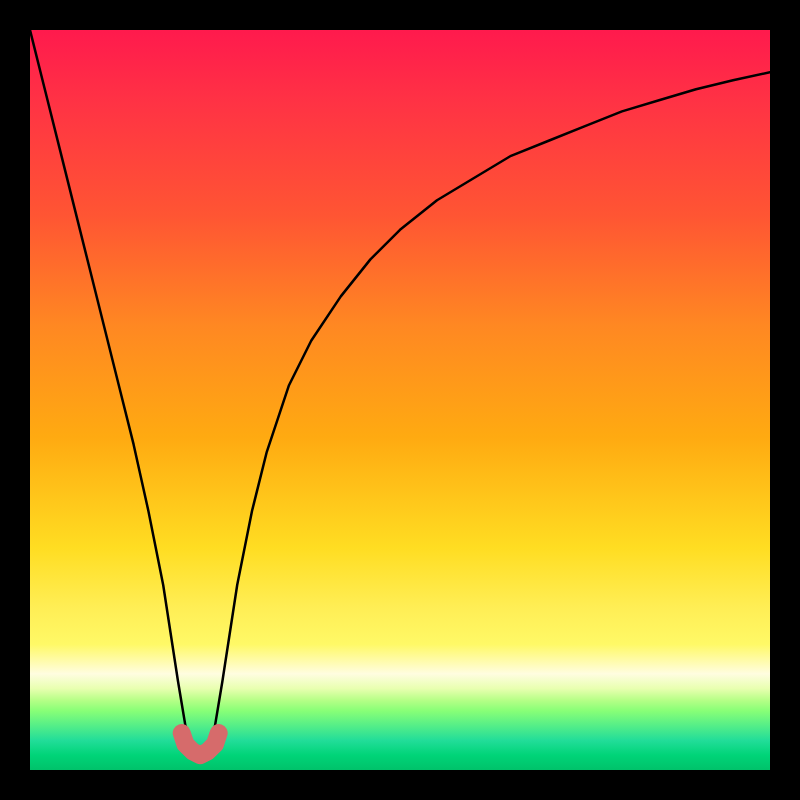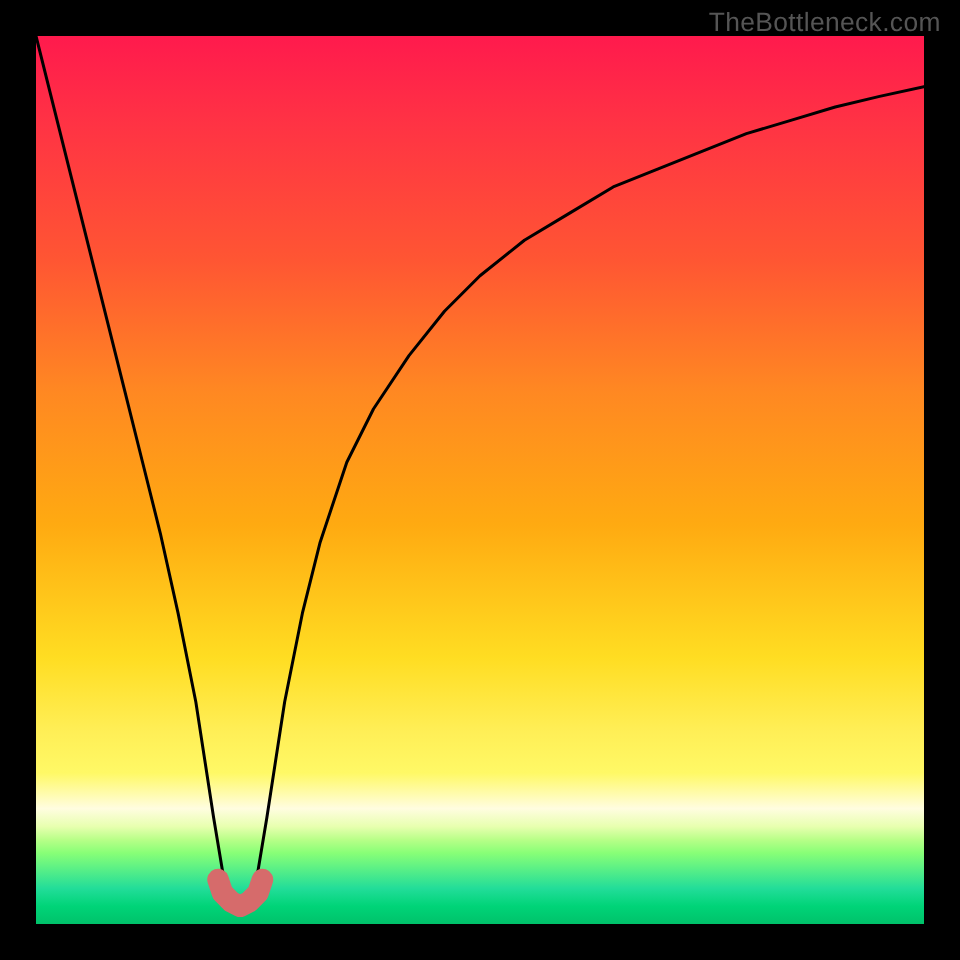"TheBottleneck.com" div.watermark { html: <div>TheBottleneck.com</div> -> none }
